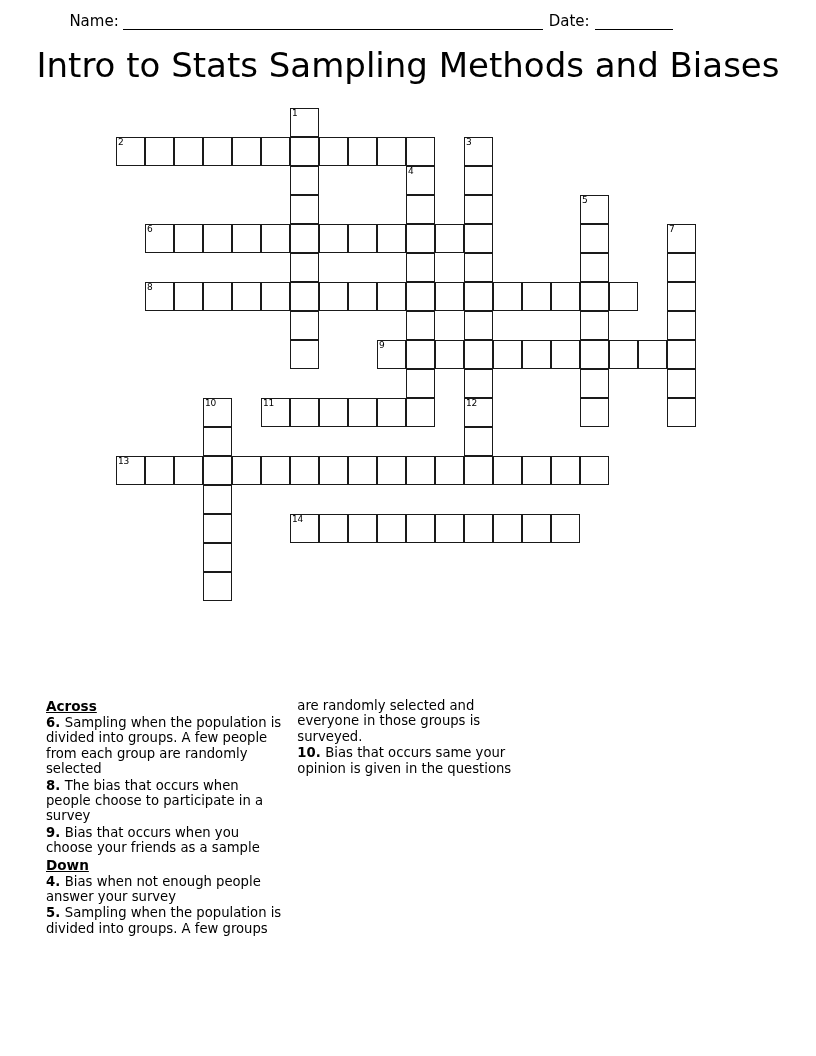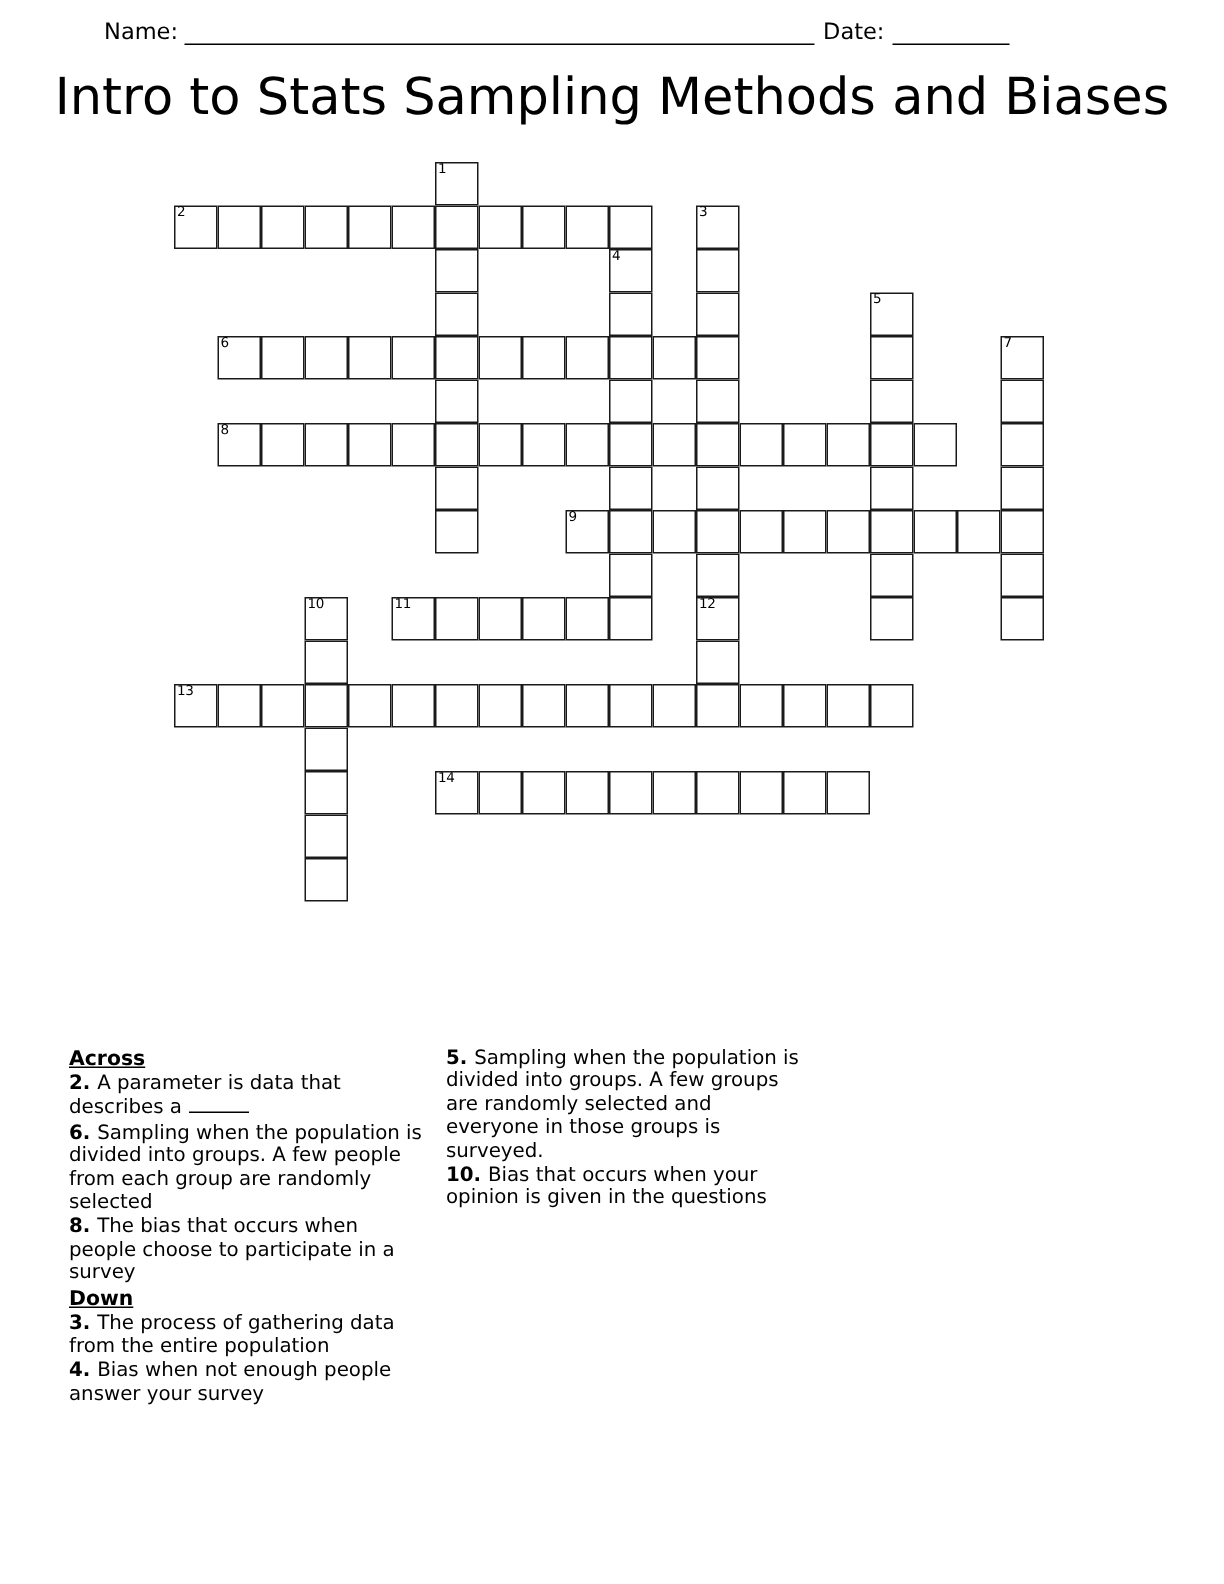"2. A parameter is data" div.clue { html: <div><b>2. </b><span>A parameter is data that describes a </span><span></span></div> -> none }
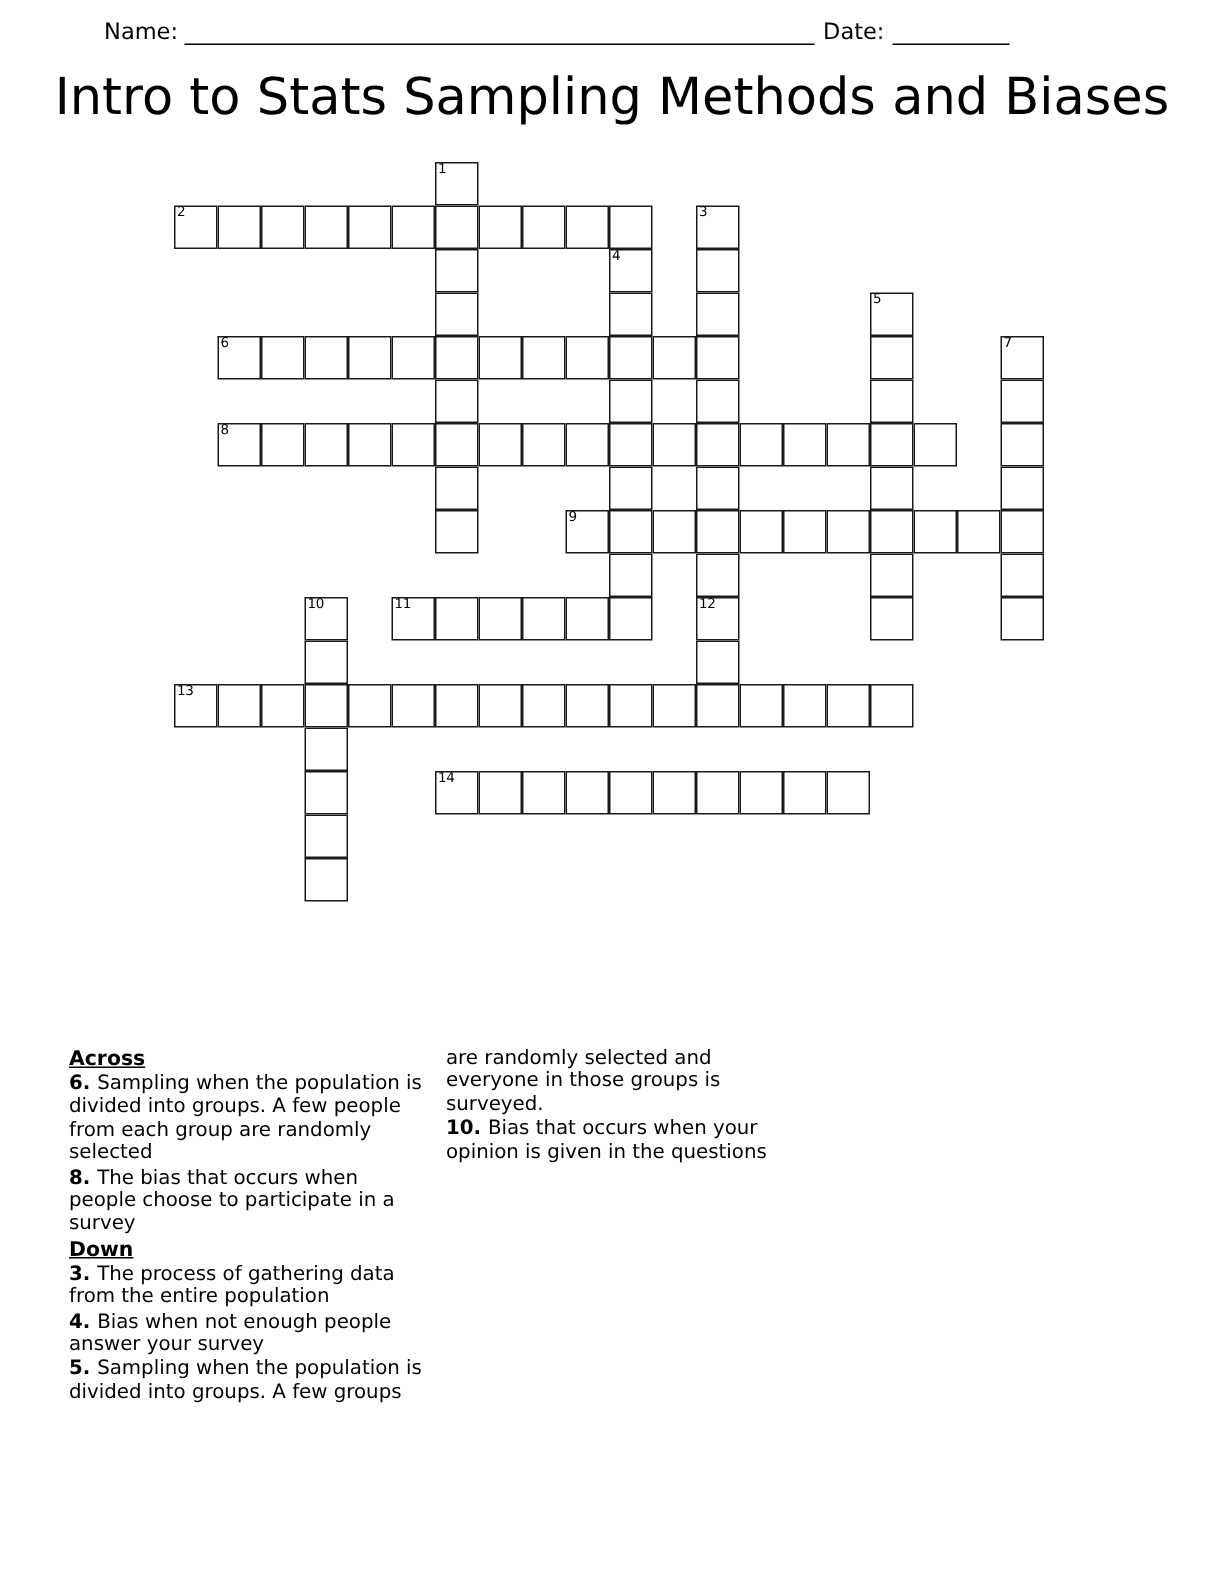"Bias that occurs when your" span { text: when -> same }
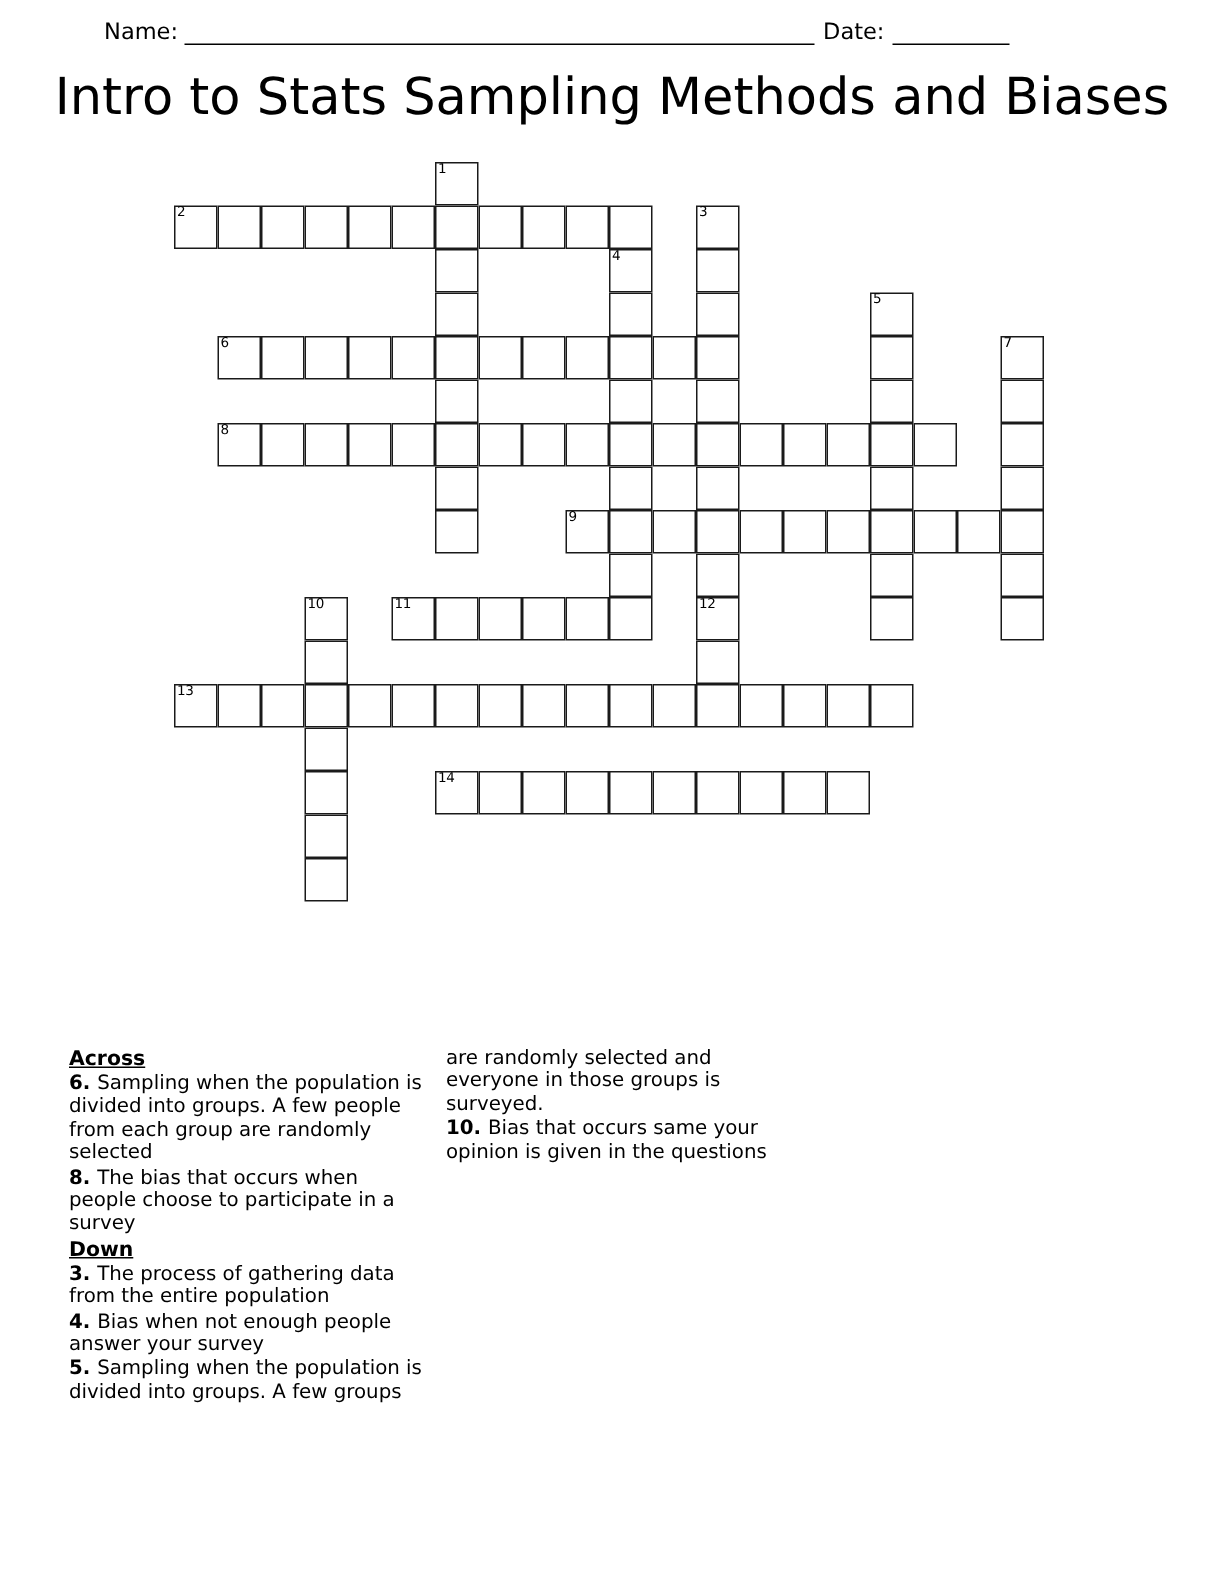"9. Bias that occurs when" div.clue { html: none -> <div><b>9. </b><span>Bias that occurs when you choose your friends as a sample</span></div> }
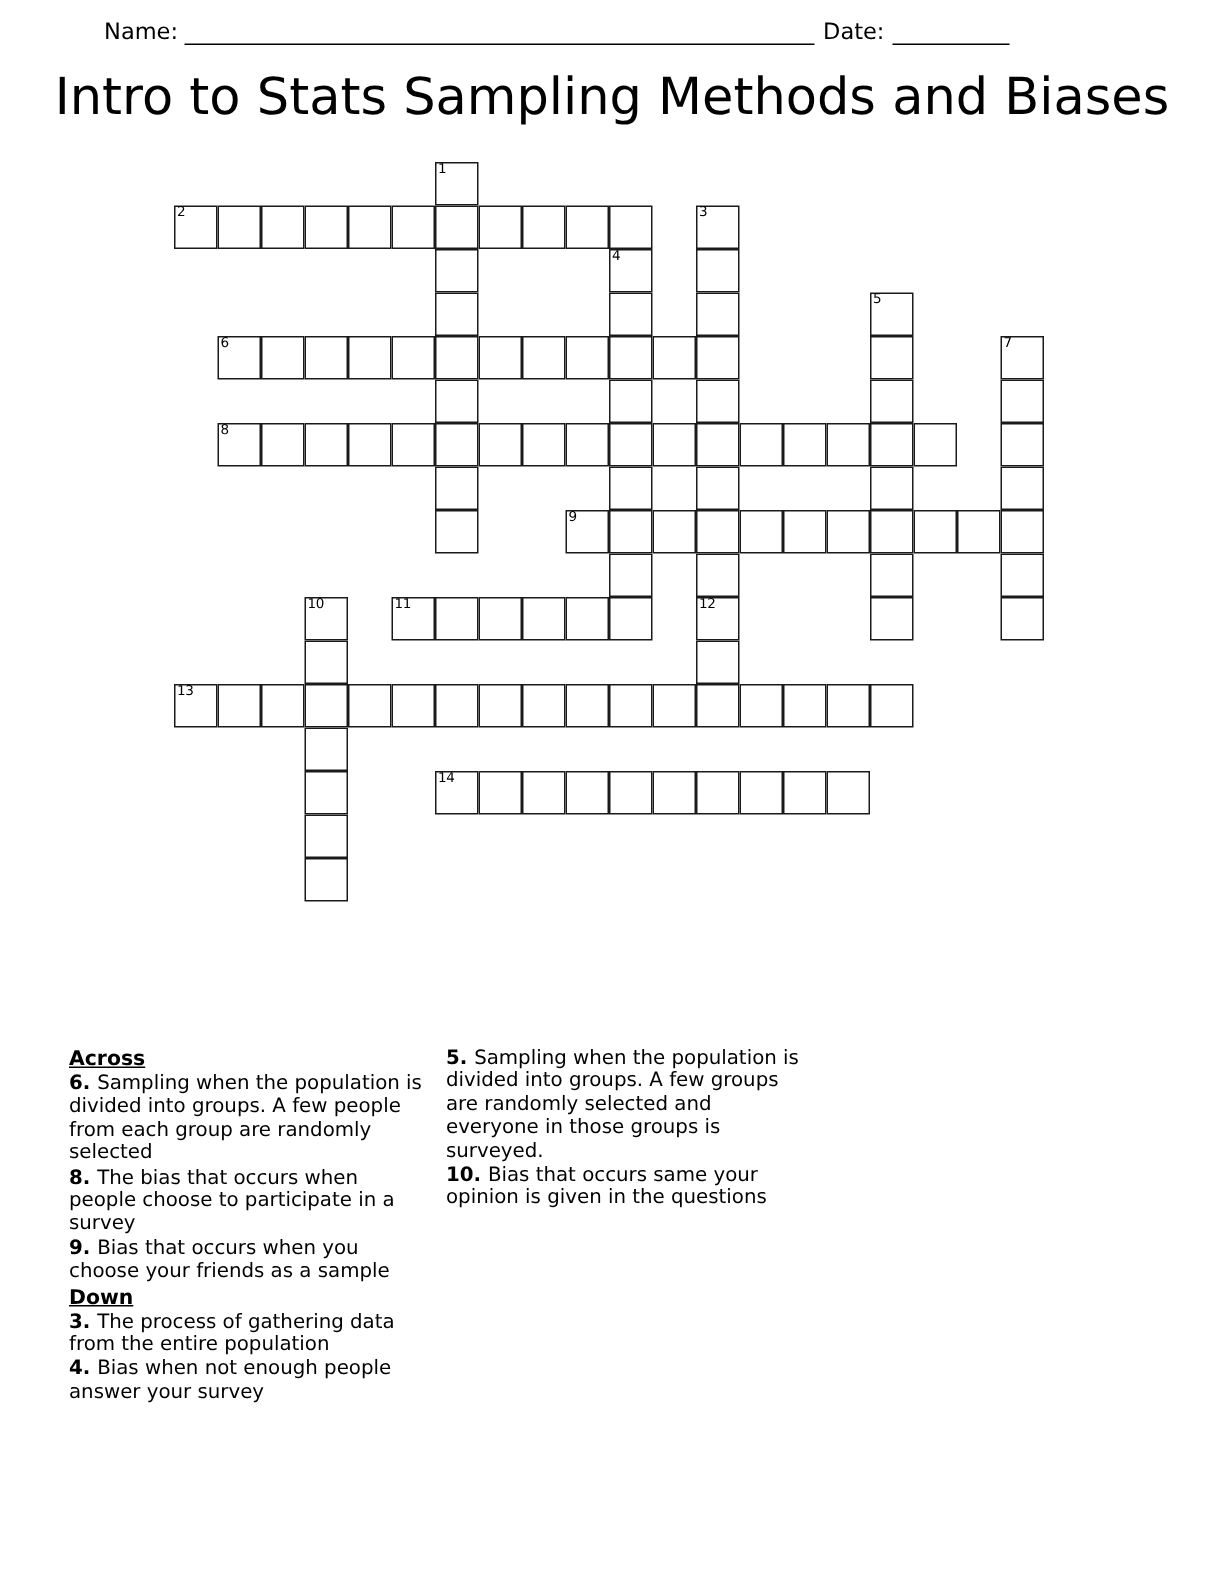"3. The process of gathering" div.clue { html: <div><b>3. </b><span>The process of gathering data from the entire population</span></div> -> none }
